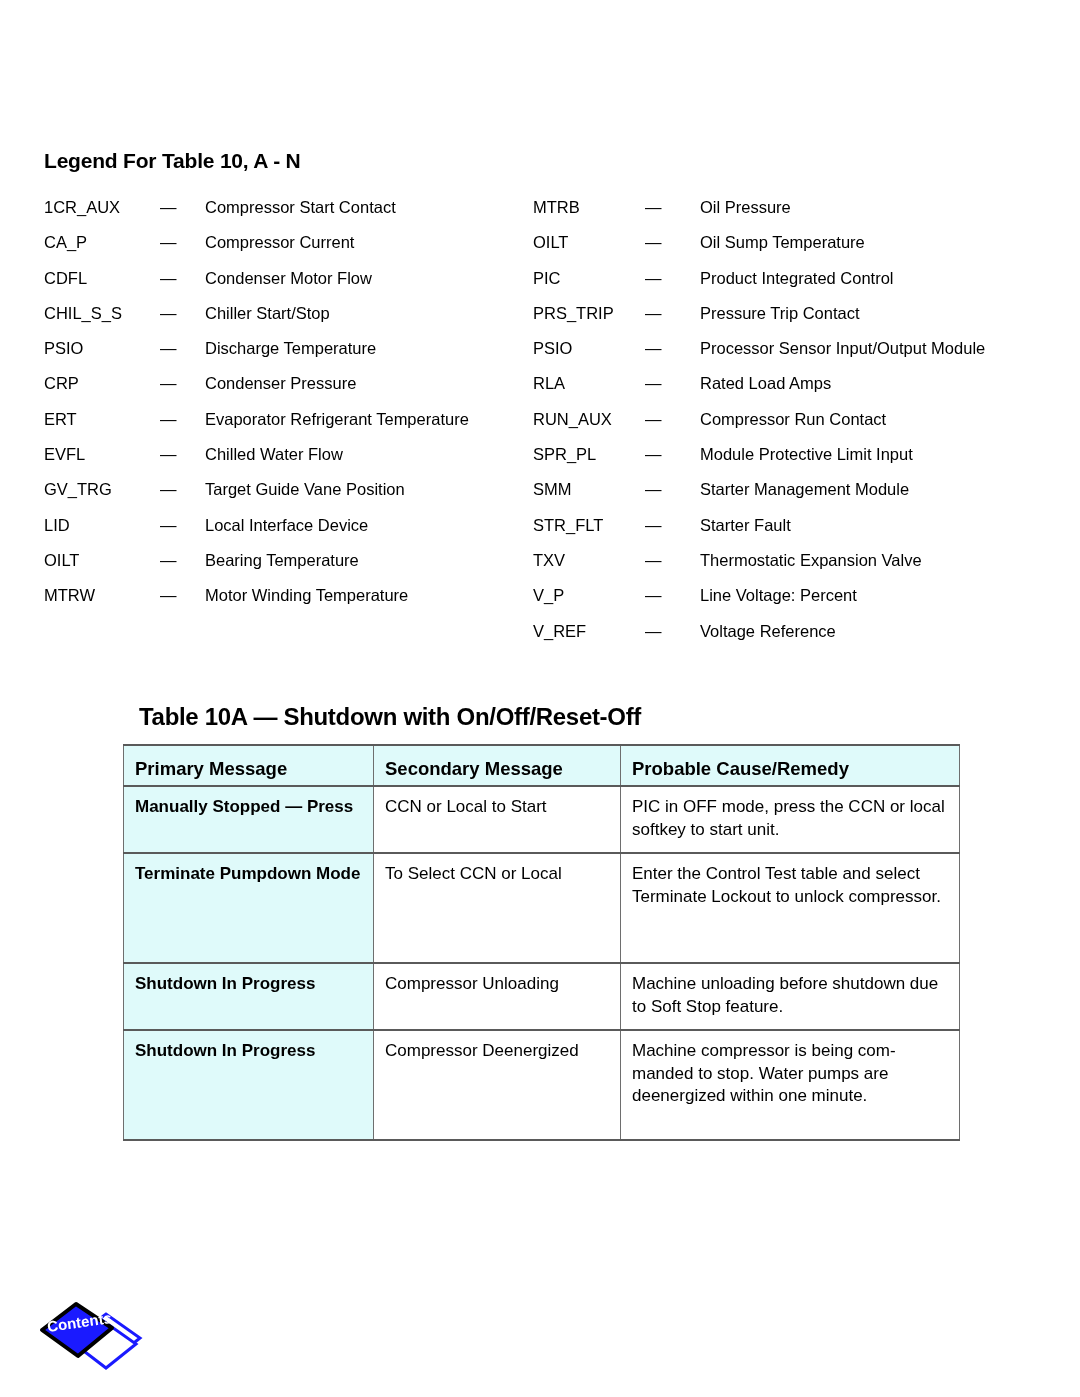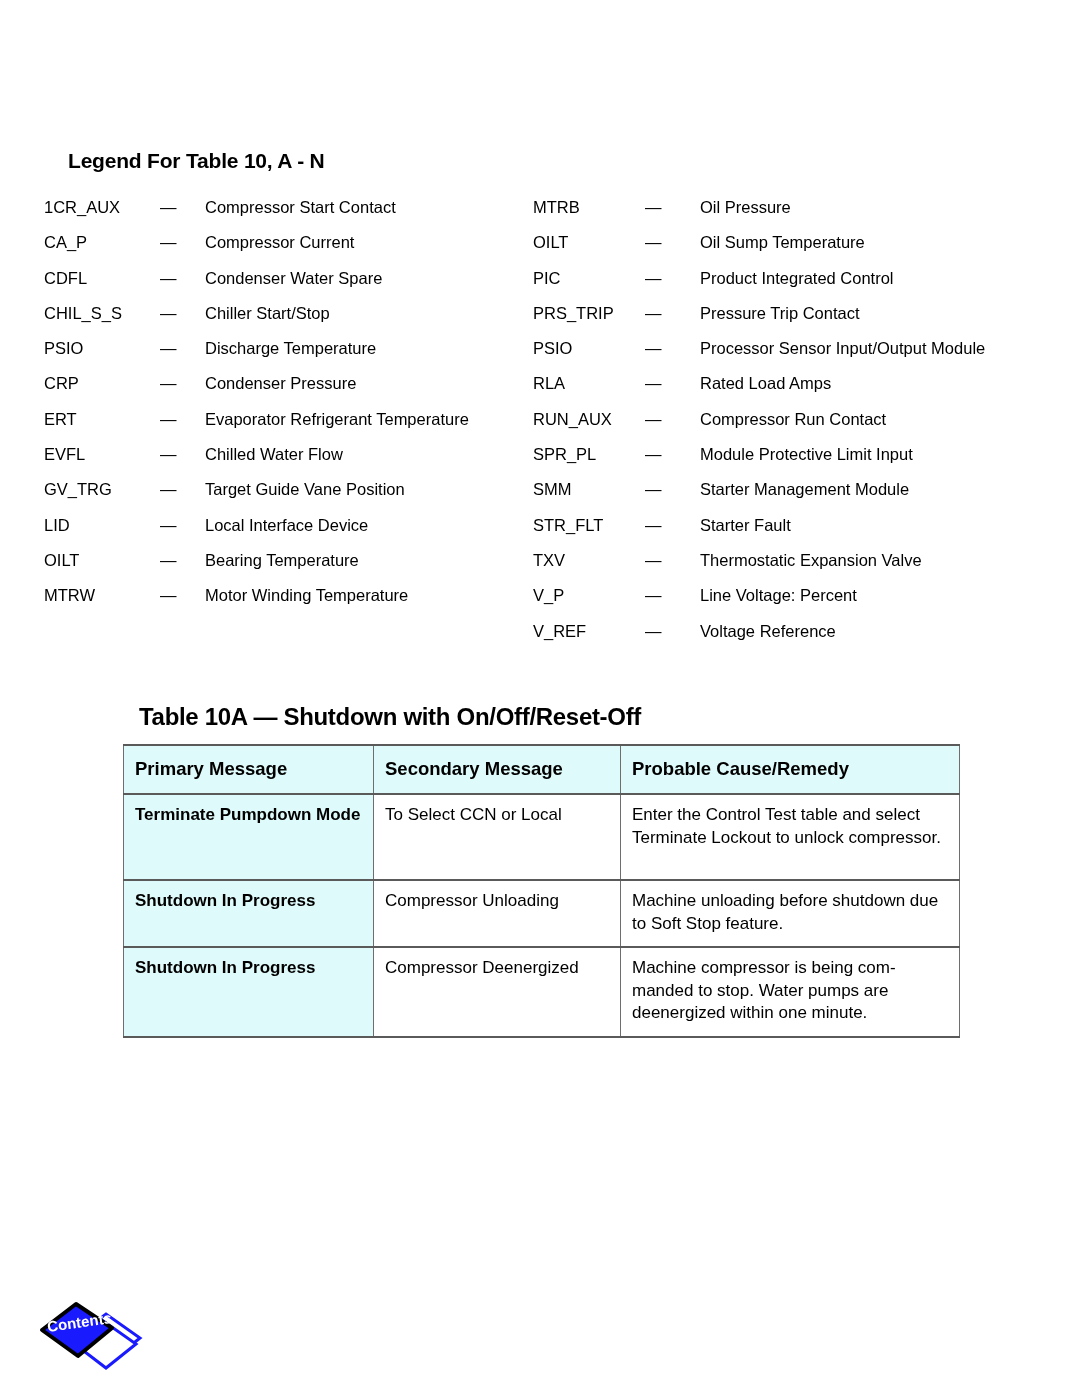"Legend For Table 10, A" #legend-title { margin-left: 24px -> none }
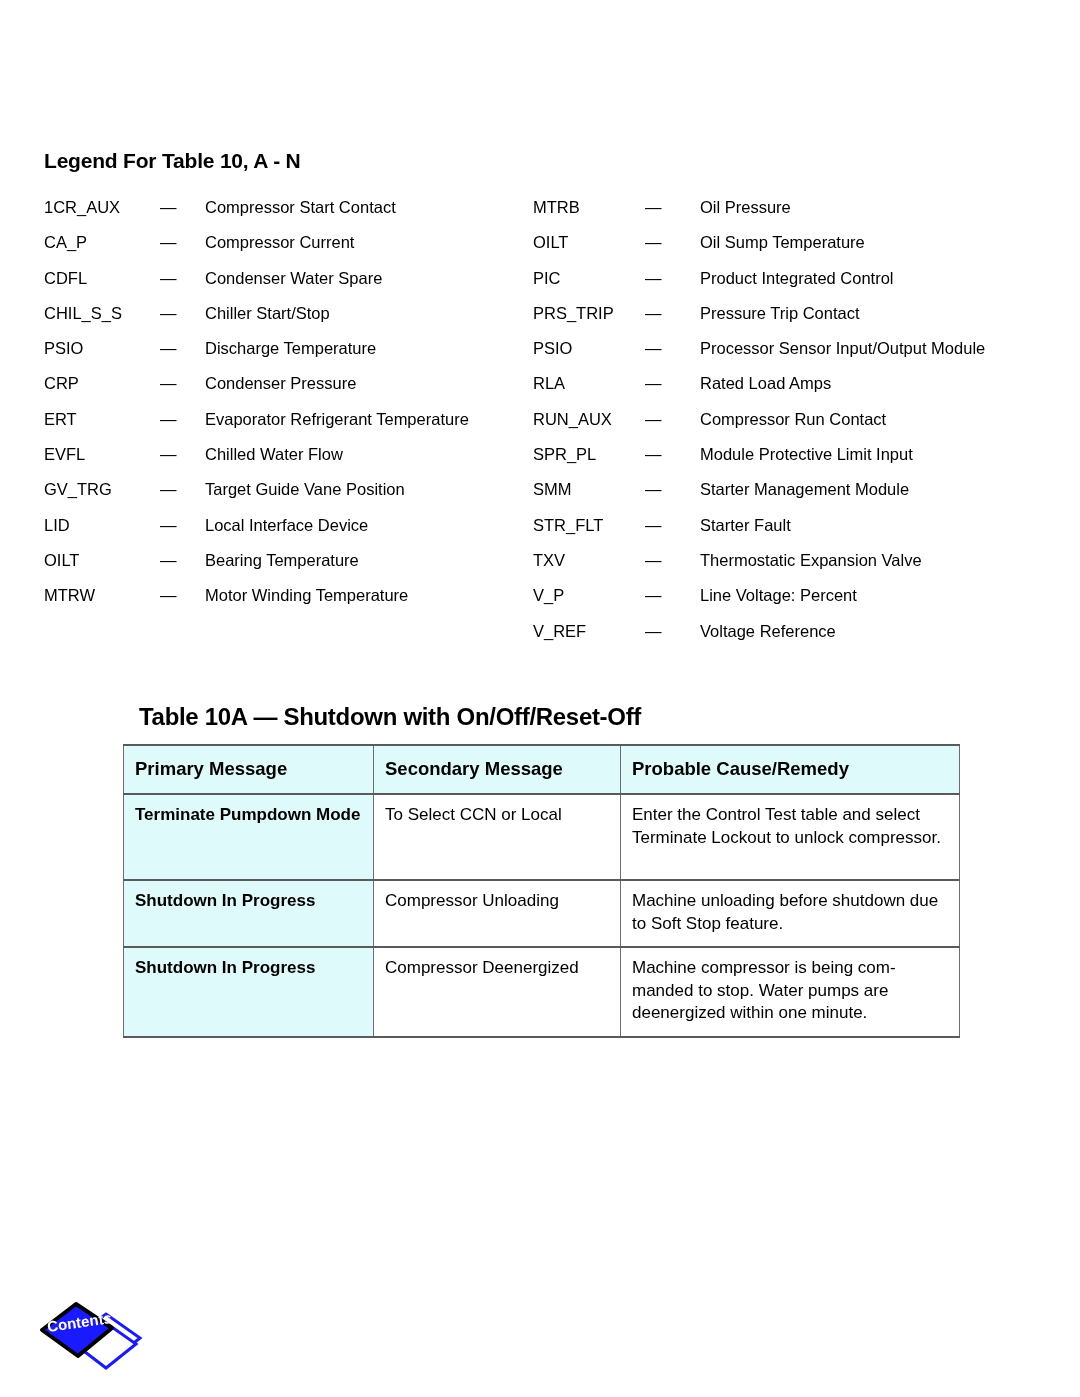"Condenser Water Spare" span.legend-desc { text: Water Spare -> Motor Flow }
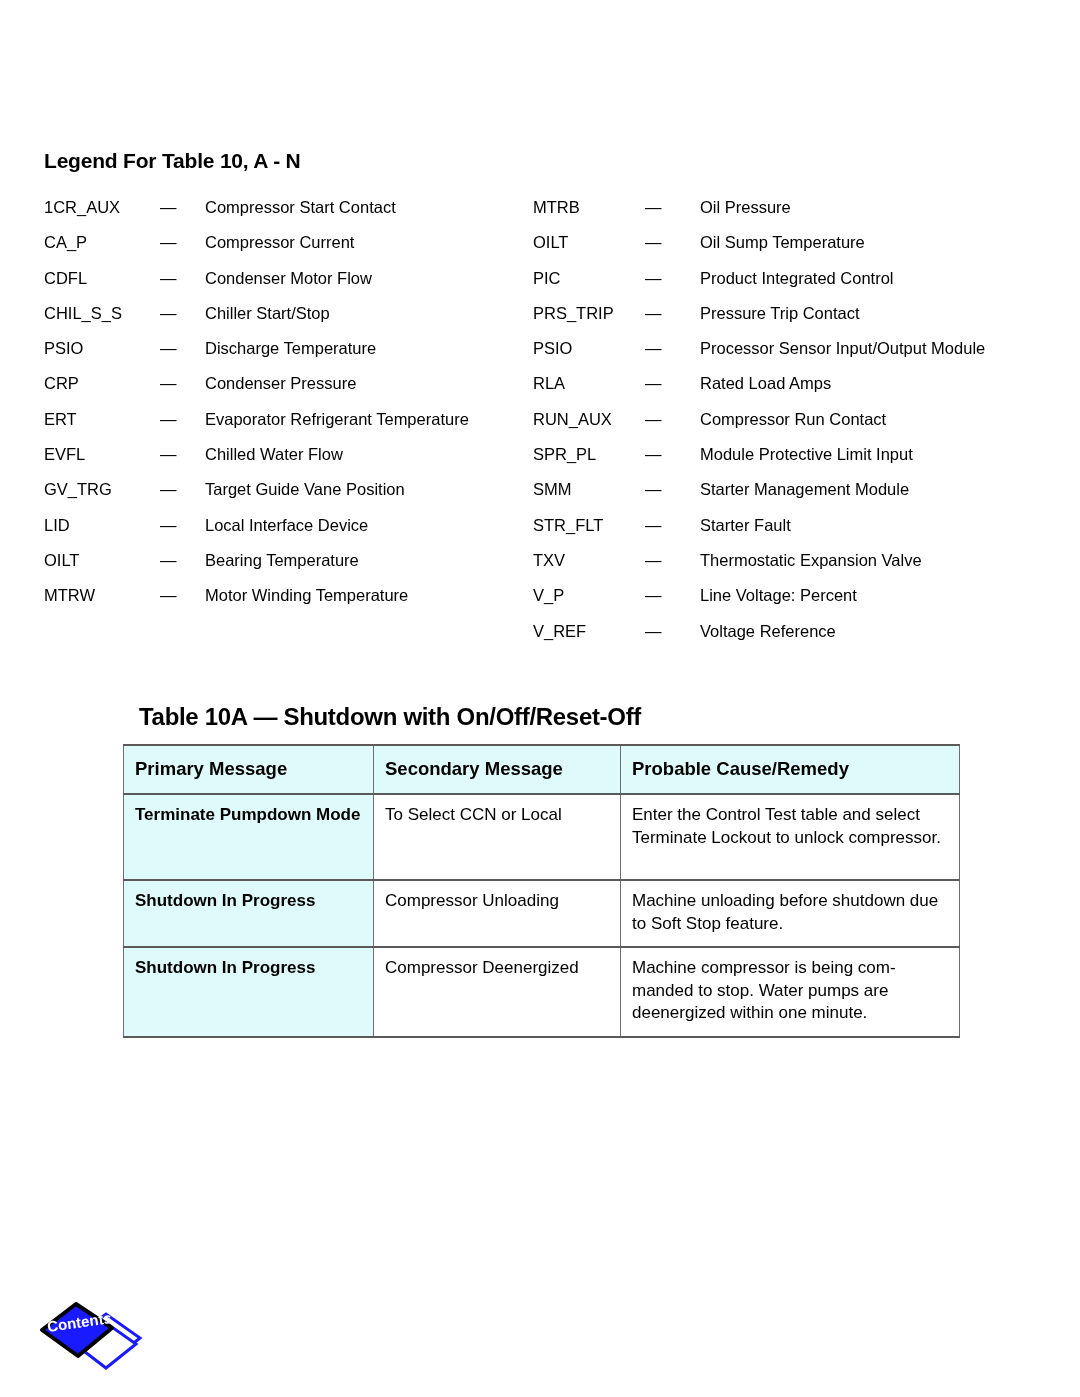"Primary Message" #shutdown-table thead th { padding-bottom: 12px -> 4px }
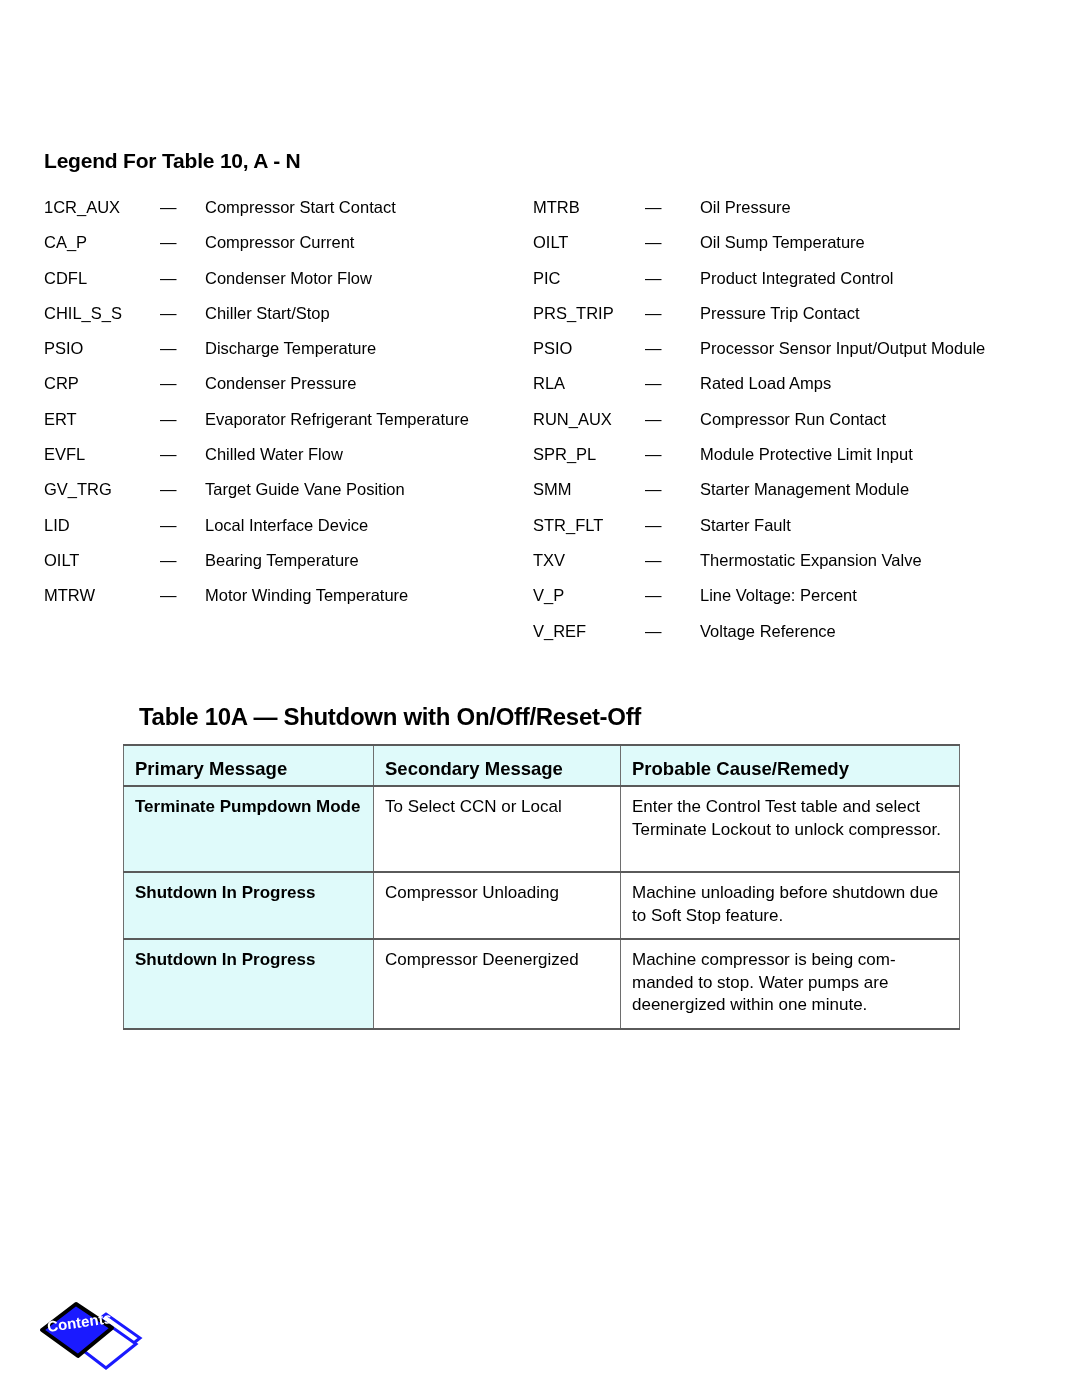"Manually Stopped — Press" tr.rh-2 { html: none -> <tr> <td>Manually Stopped — Press</td> <td>CCN or Local to Start</td> <td>PIC in OFF mode, press the CCN or local softkey to start unit.</td> </tr> }
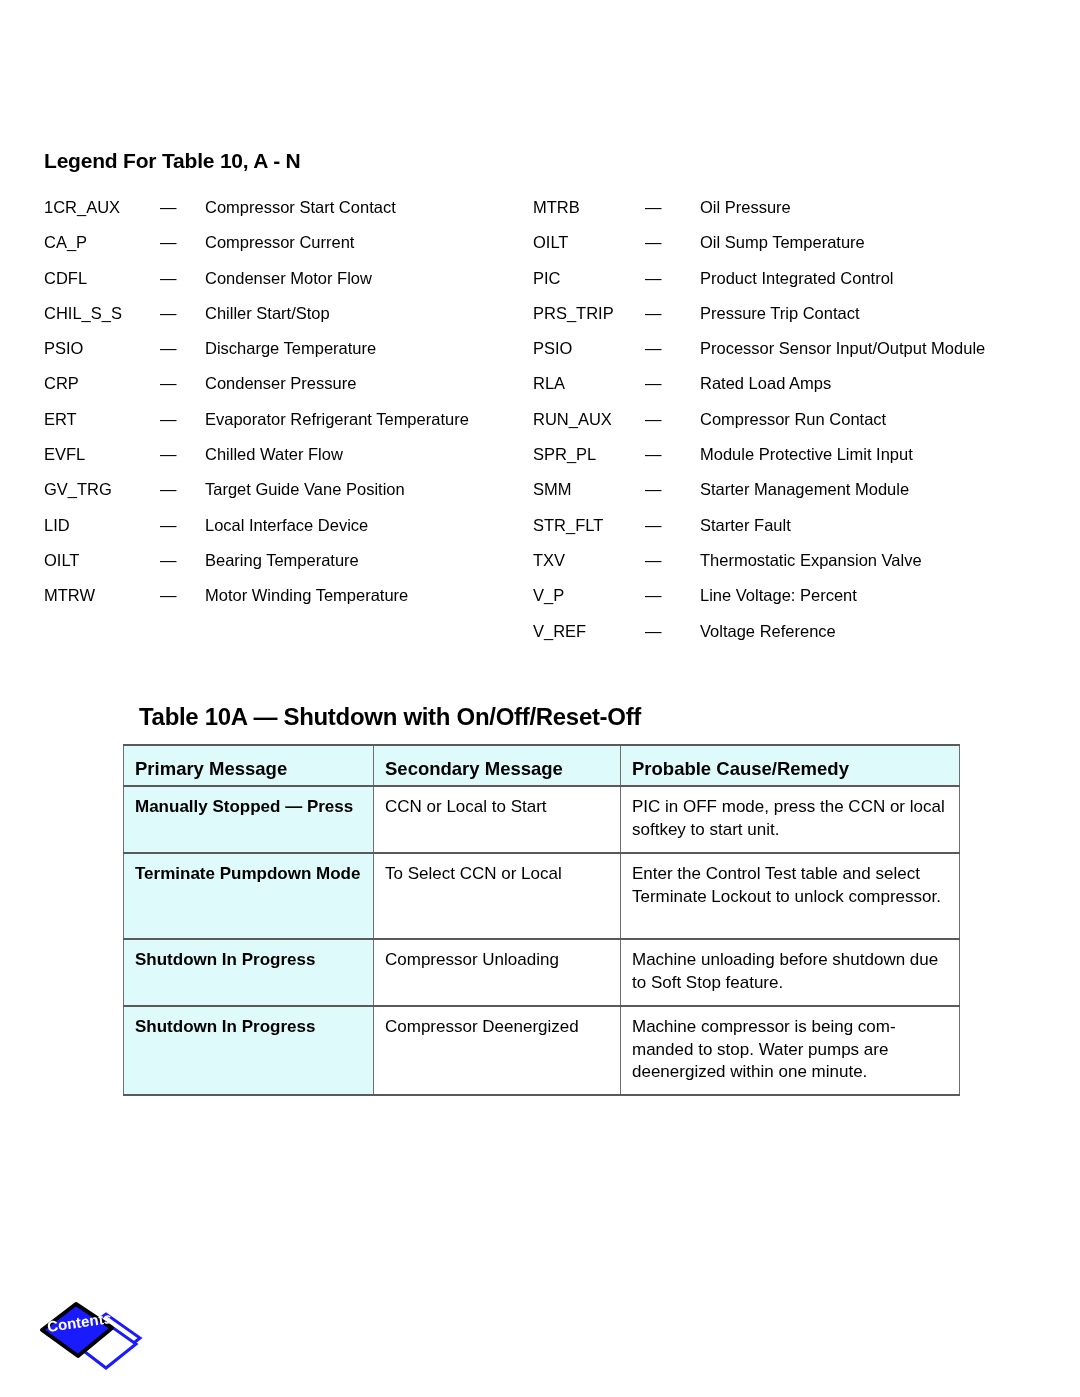"Terminate Pumpdown Mode" .rh-3 { height: 86px -> 110px }
